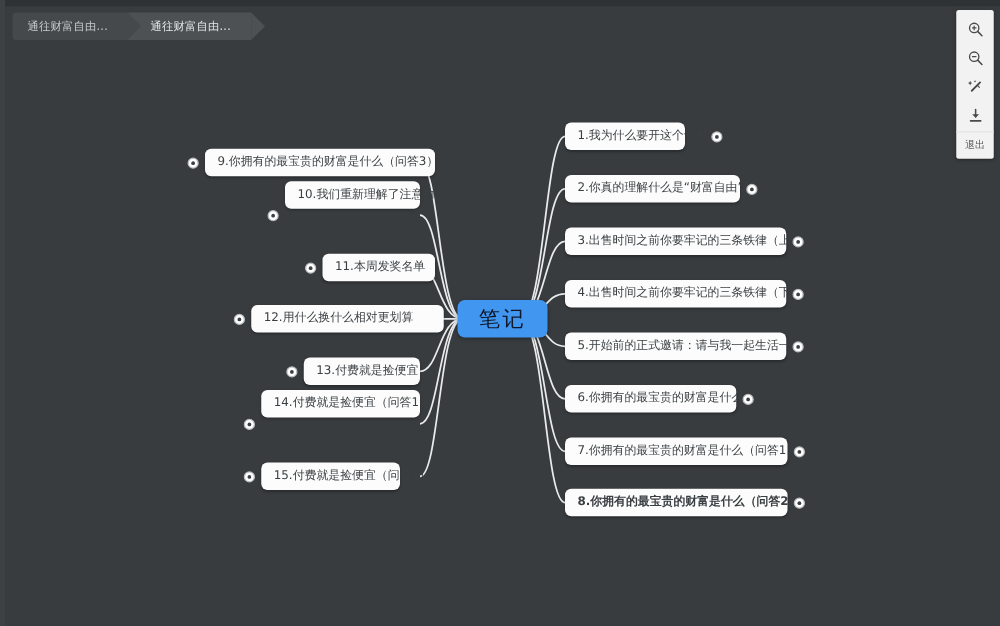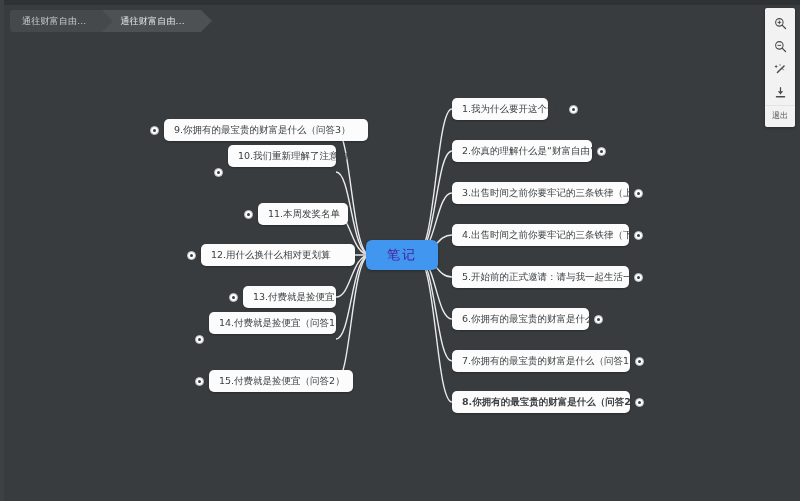"9.你拥有的最宝贵的财富是什么（问答3）" div.node { width: 204px -> 184px }
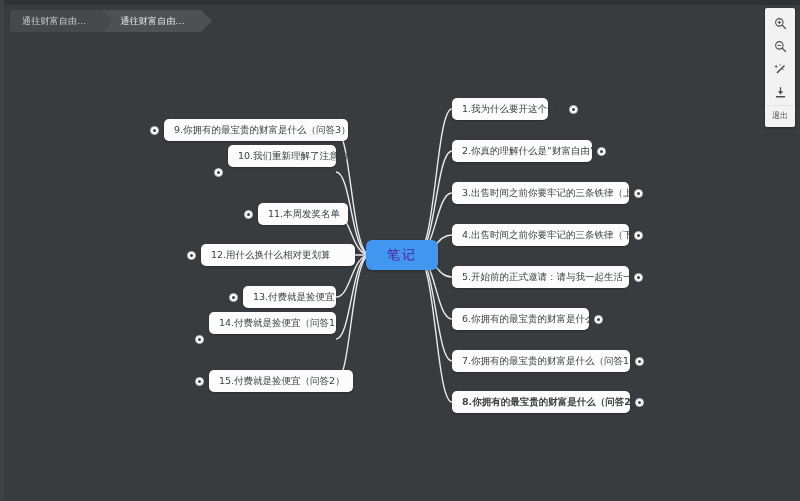"笔记" .node-root { color: #4c1d95 -> #0f172a; font-size: 13px -> 17px }
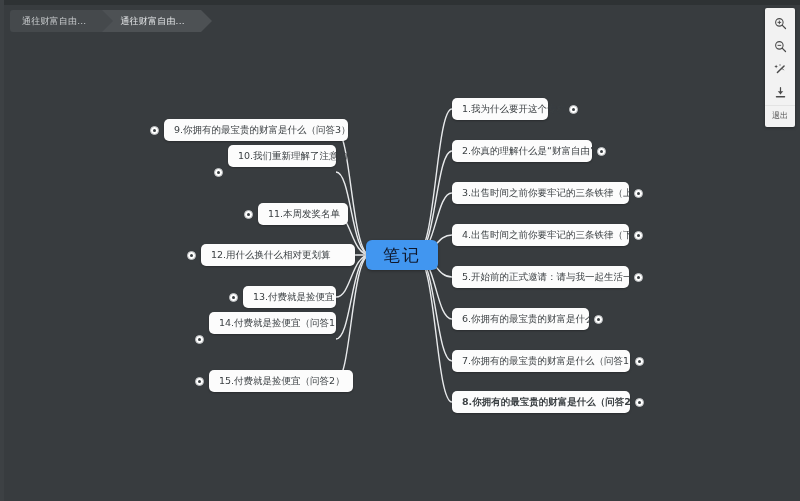"15.付费就是捡便宜（问答2）" div.node { width: 144px -> 111px }
